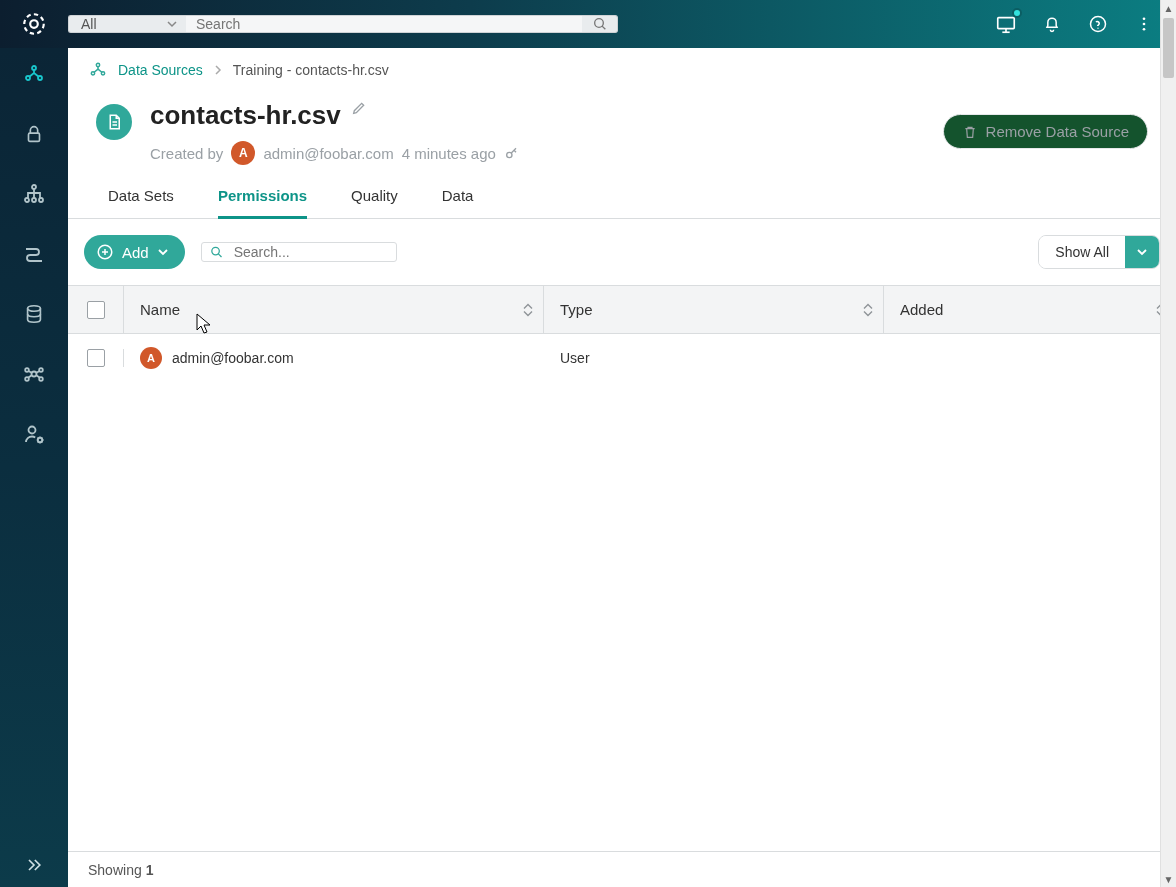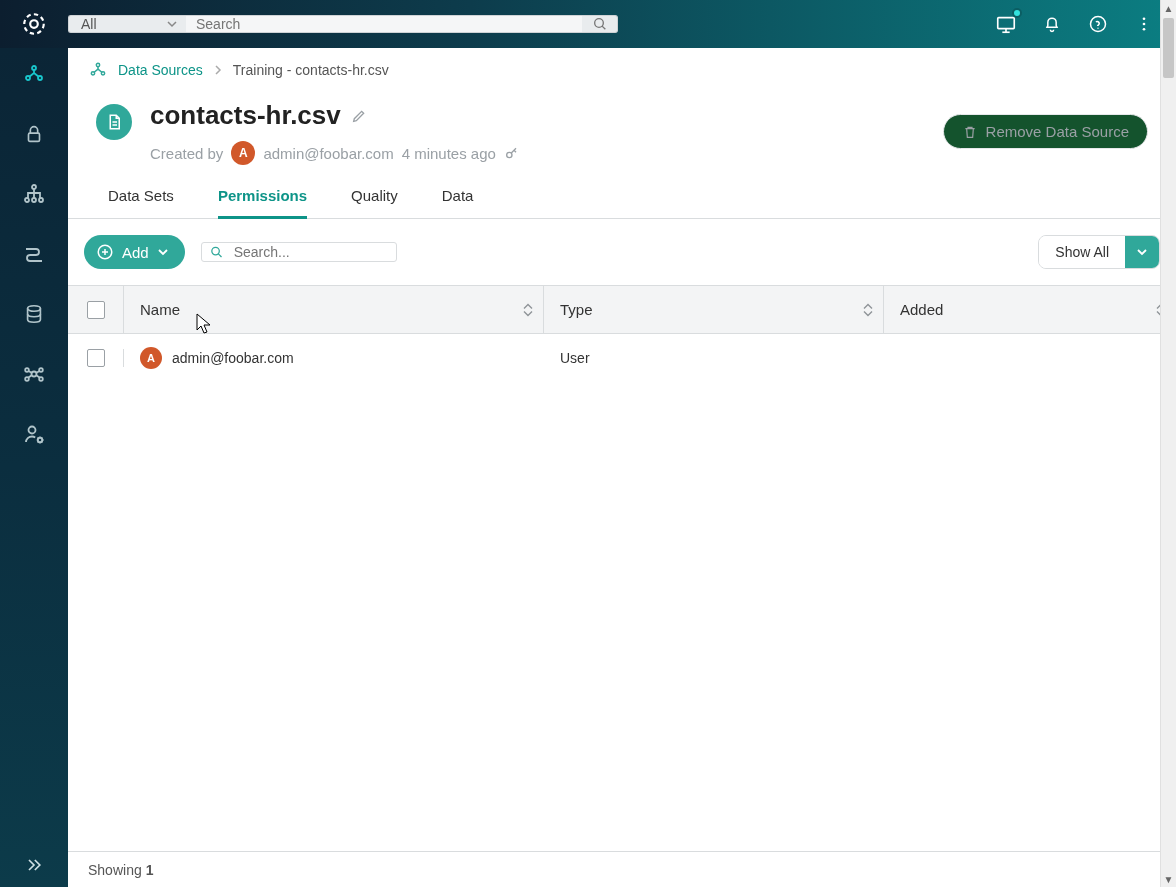"contacts-hr.csv" h1.page-title { align-items: center -> none }
